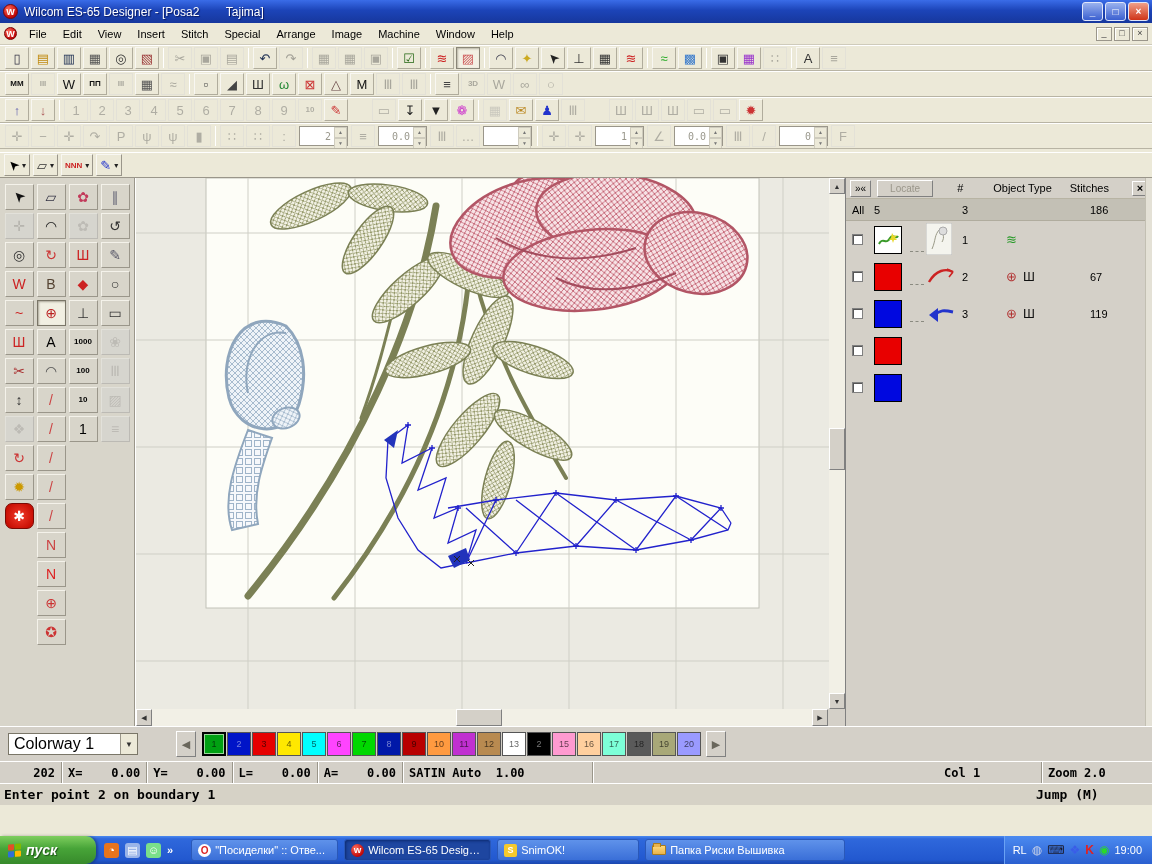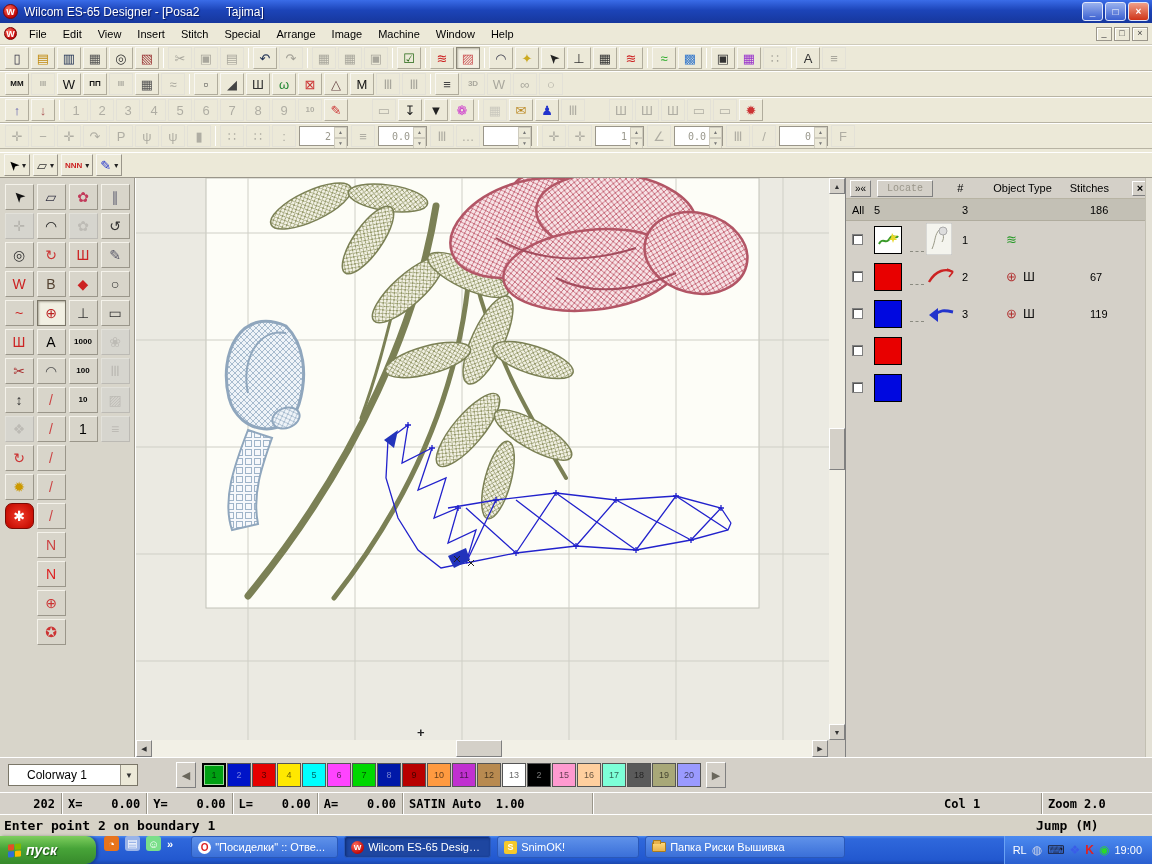"Locate" div.ph-btn { font-family: Liberation Mono, monospace -> none }
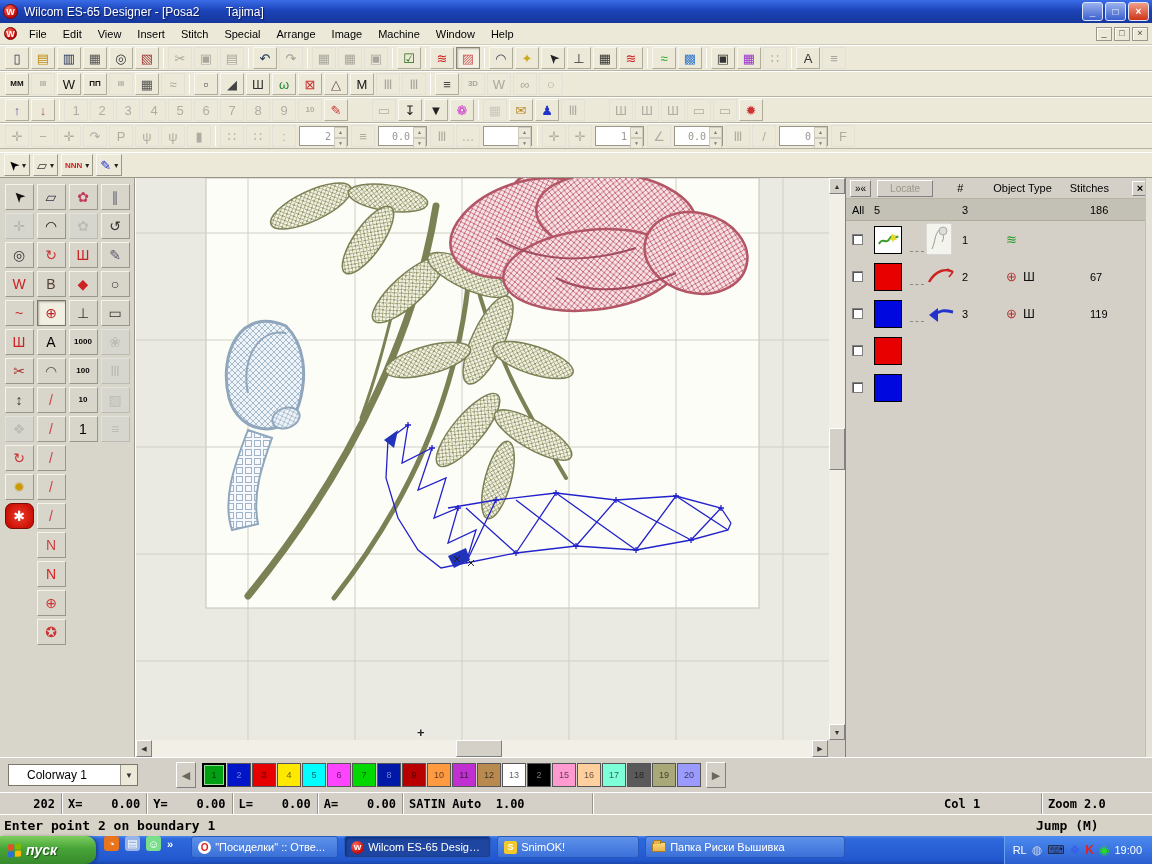"Colorway 1" .combo .cv { font-size: 12px -> 16px; padding-left: 18px -> 5px }
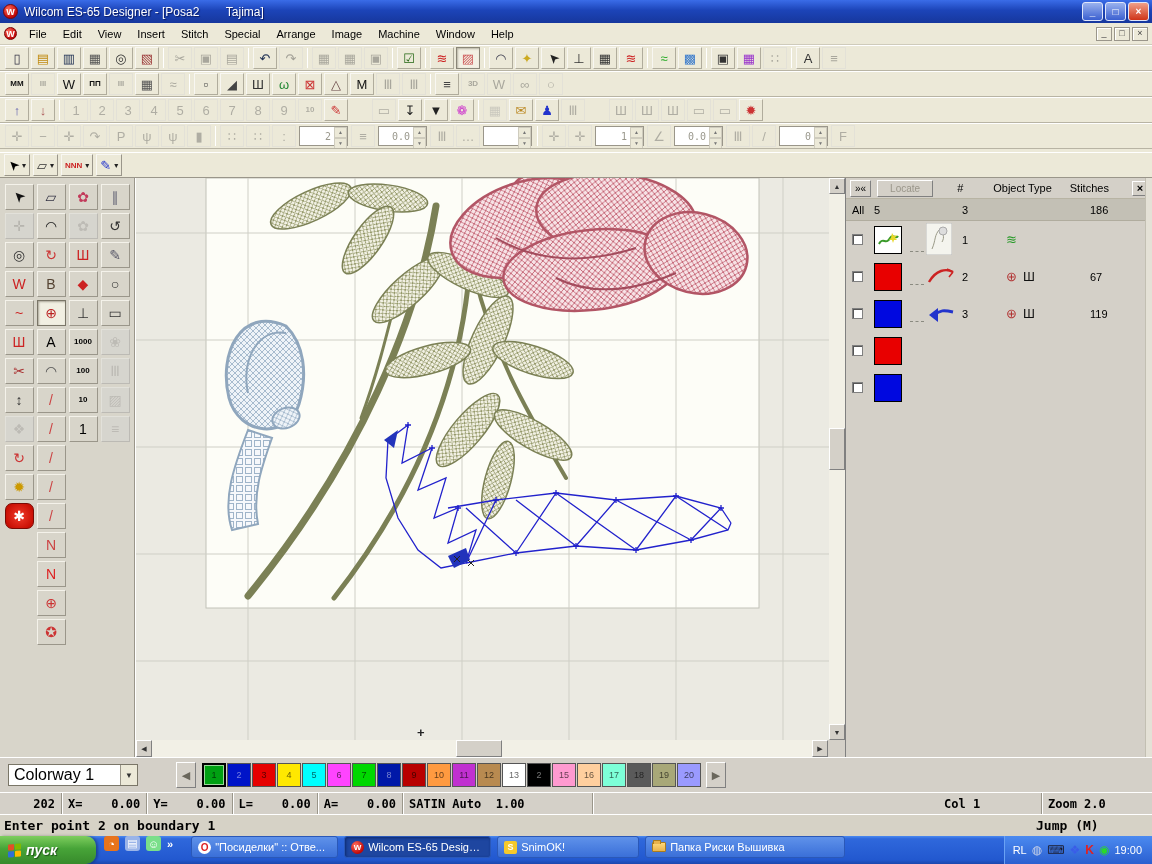"пуск" .taskbar { align-items: flex-start -> center; margin-top: none -> 31px }
